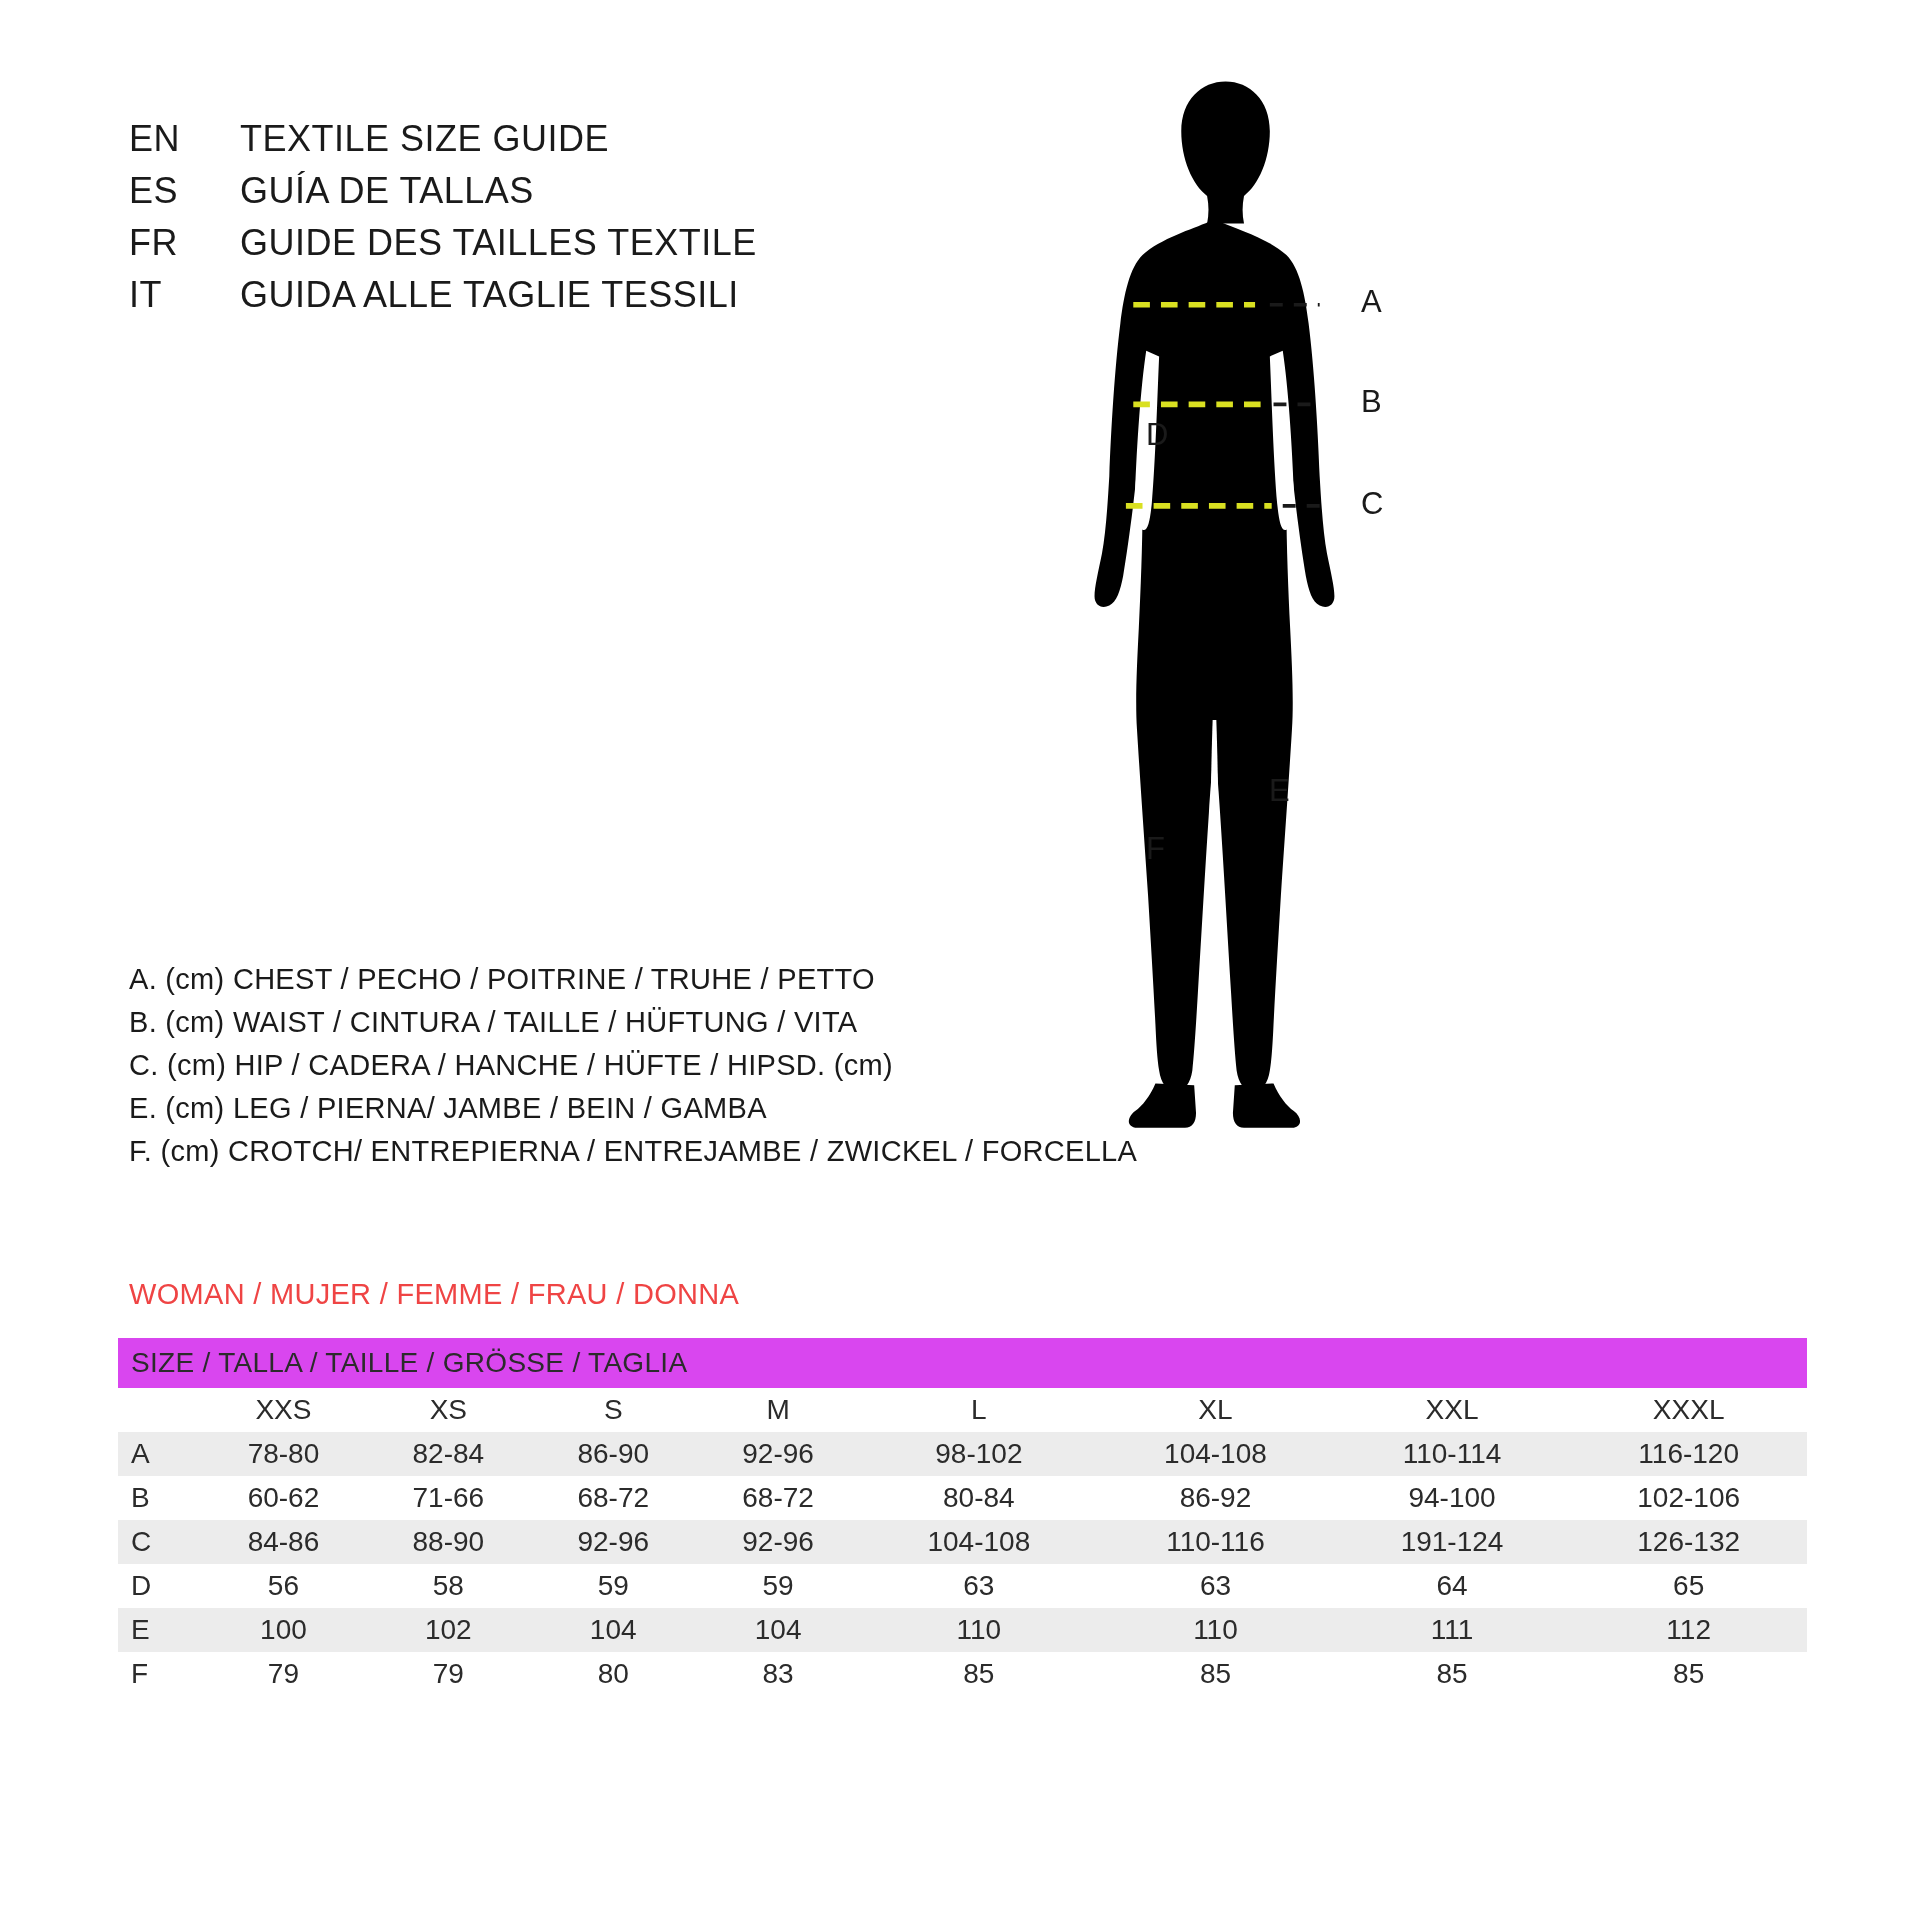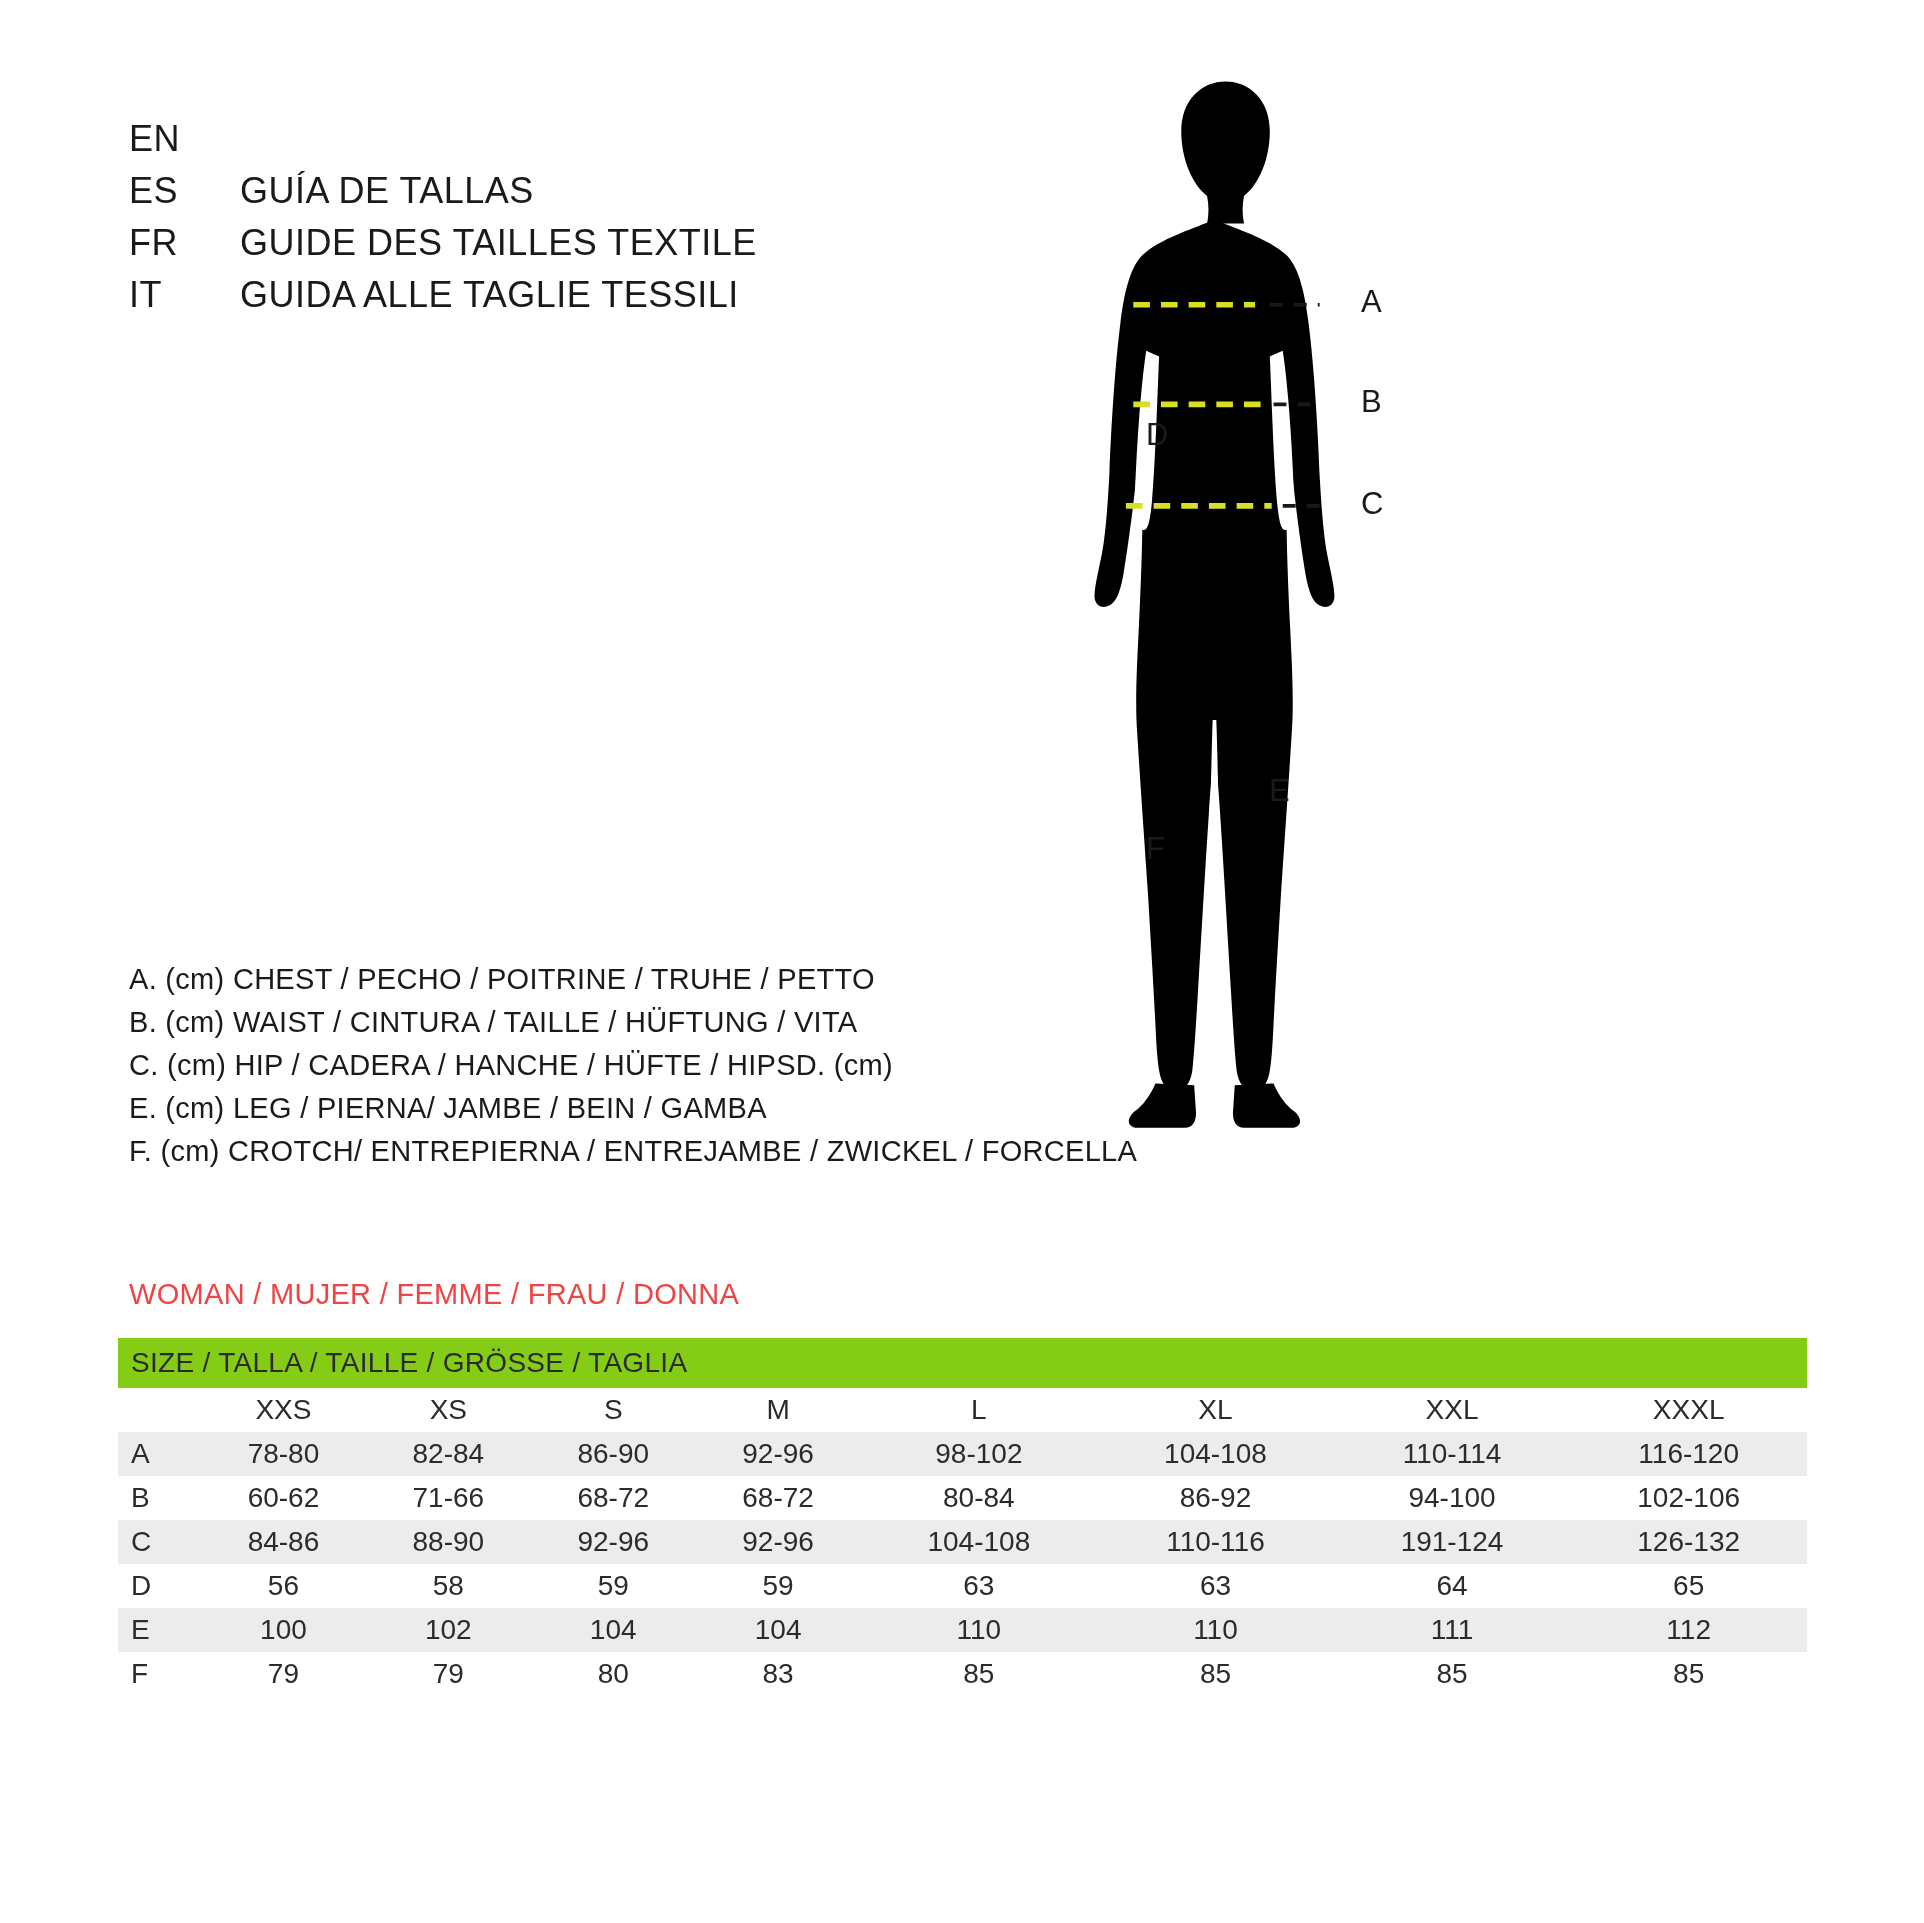"TEXTILE SIZE GUIDE" div.title-text { html: none -> <div>TEXTILE SIZE GUIDE</div> }
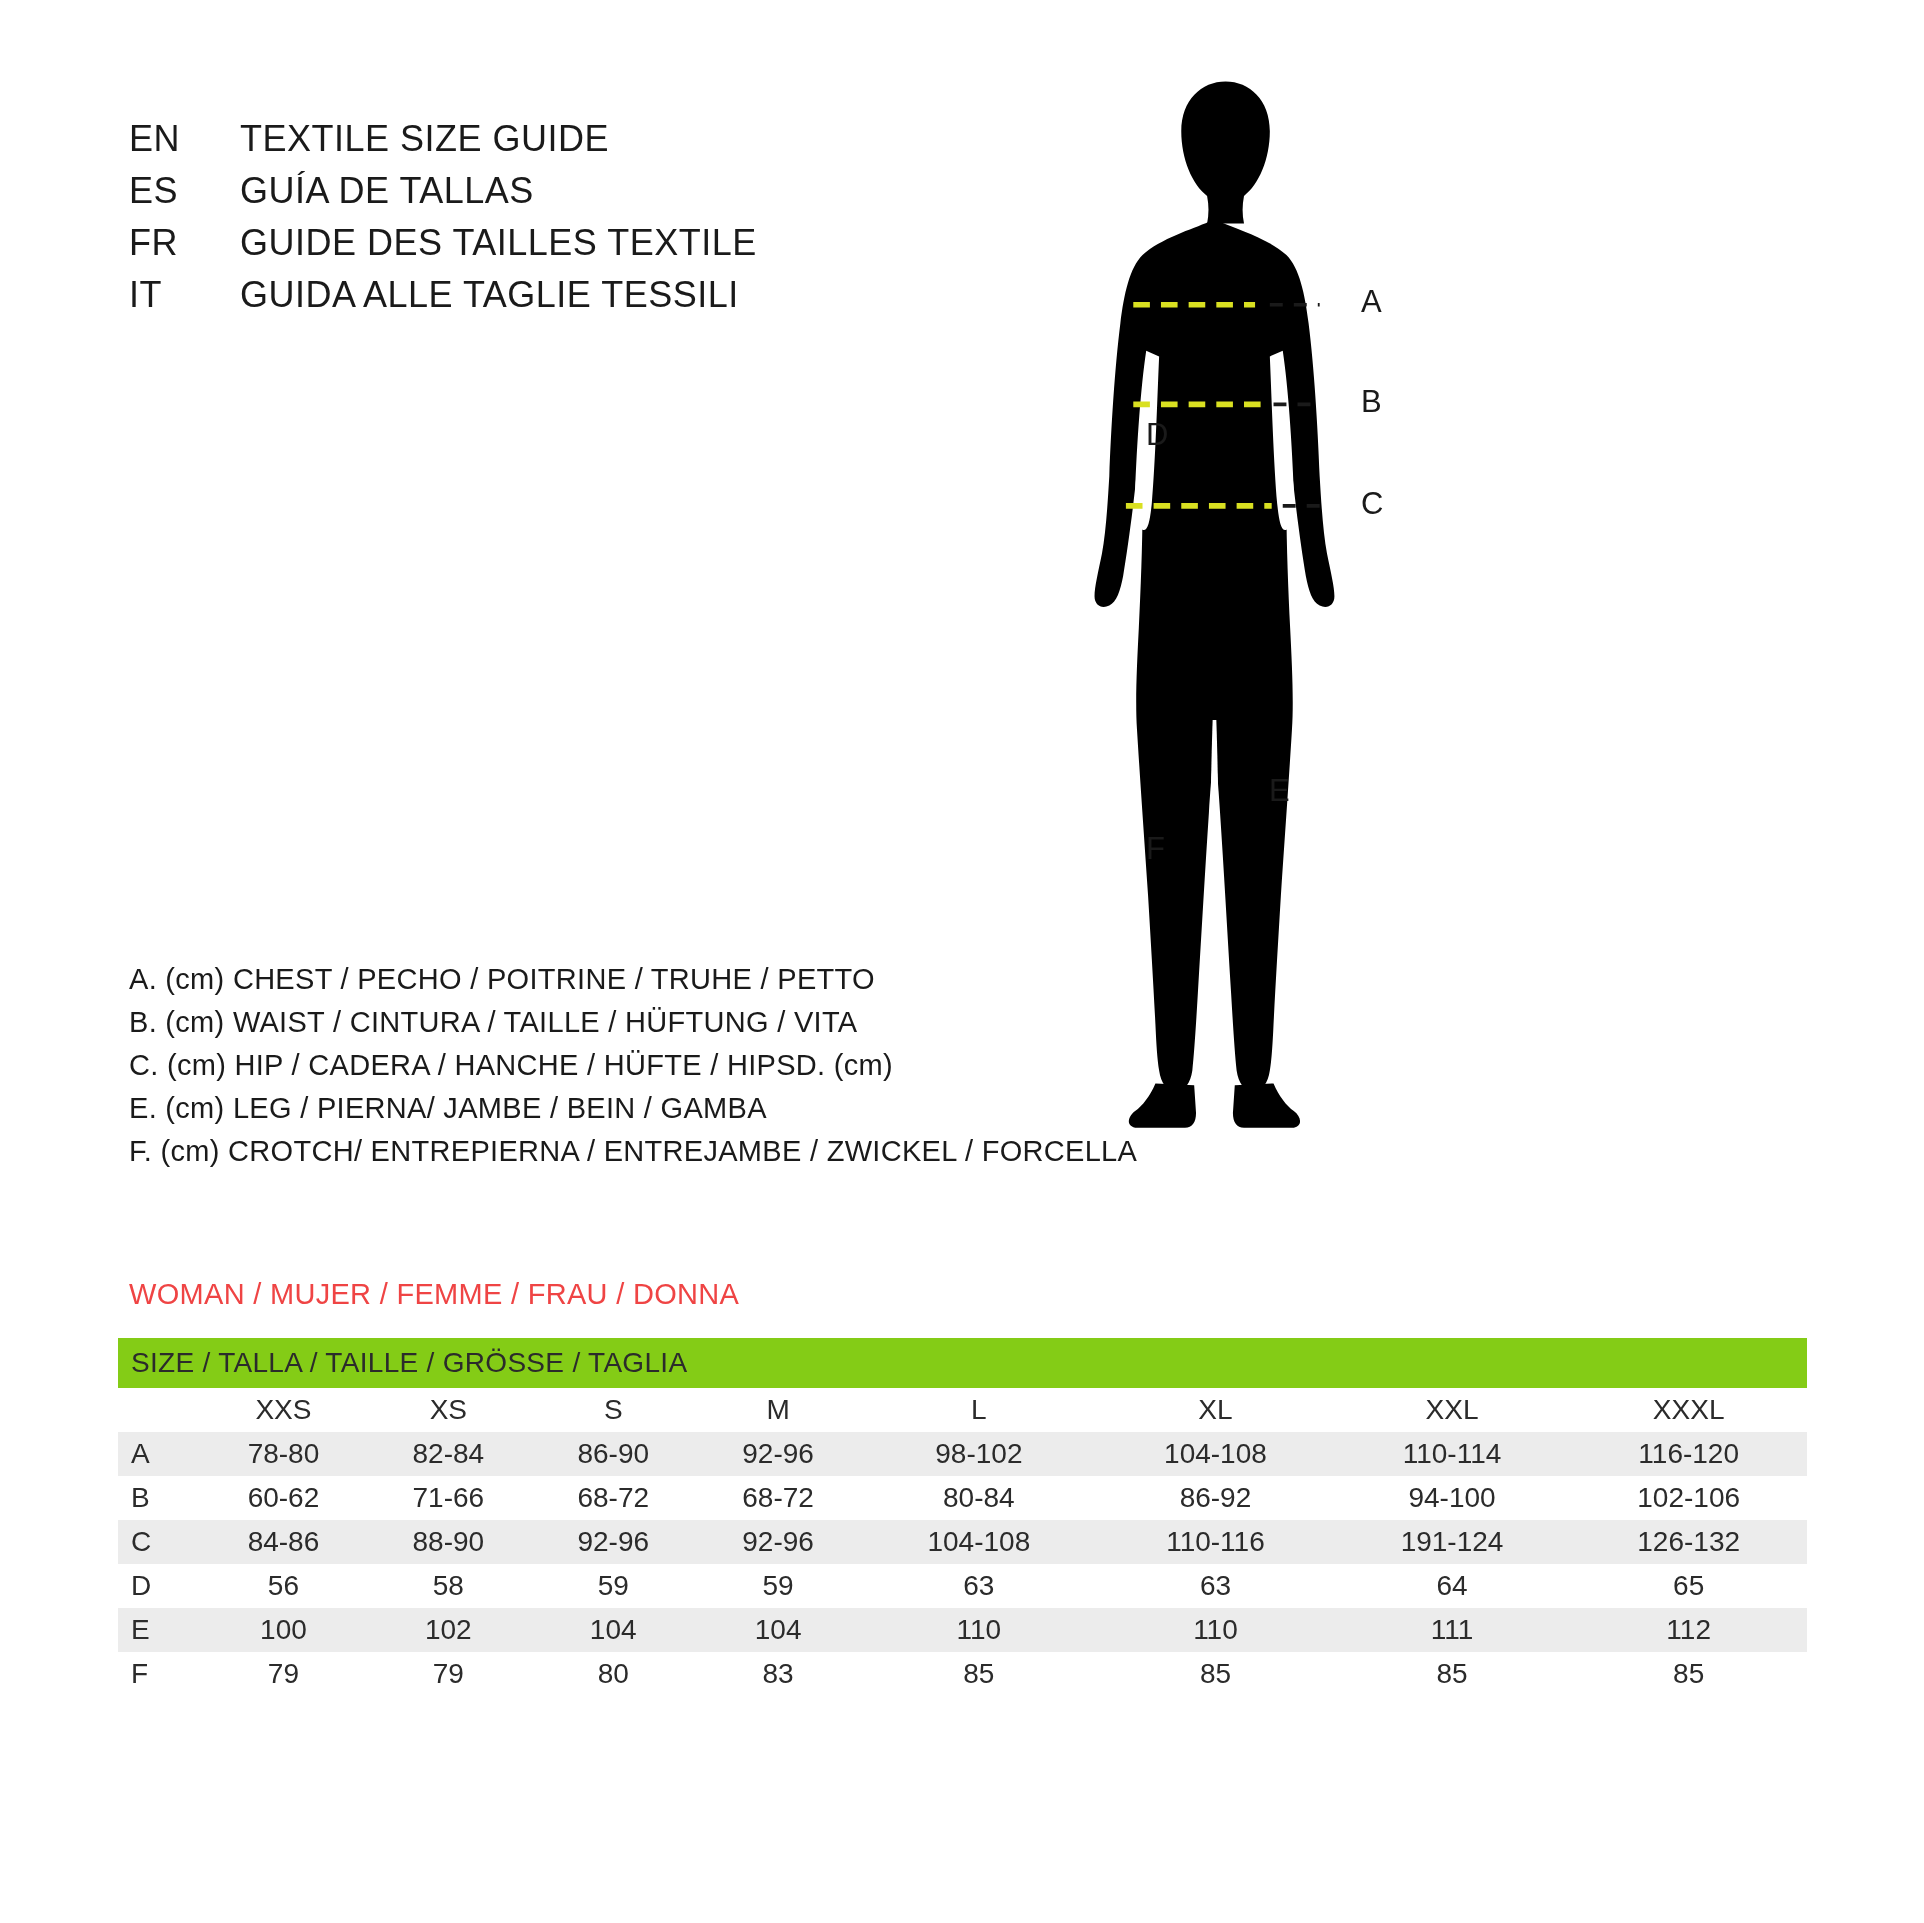"SIZE / TALLA / TAILLE" .tbl-caption-cell { background: #84cc16 -> #d946ef }
